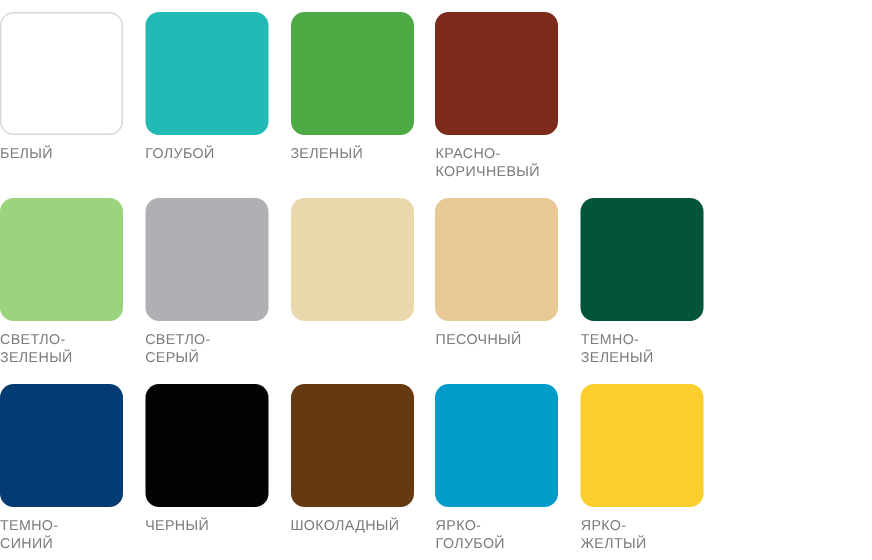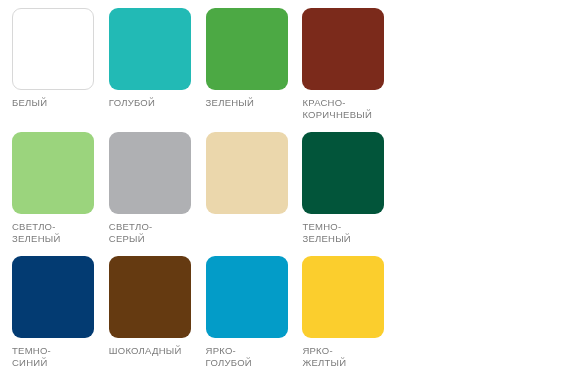"БЕЛЫЙ" .cell { padding-left: 12px -> 0 }
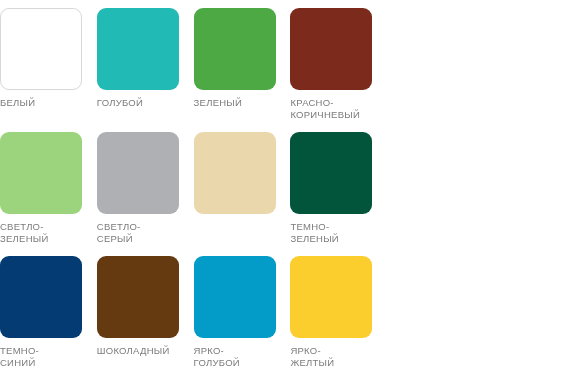"ПЕСОЧНЫЙ" div.cell { html: none -> <div> <div></div> <div>ПЕСОЧНЫЙ</div> </div> }
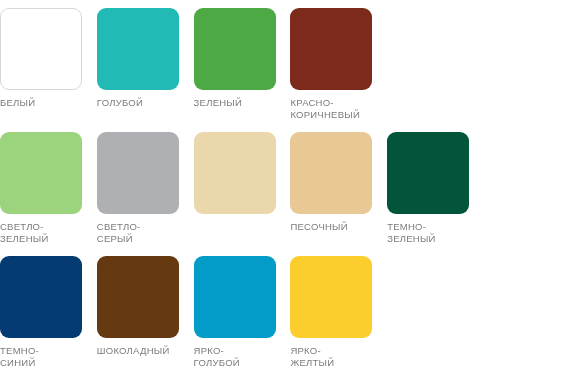"ЧЕРНЫЙ" div.cell { html: none -> <div> <div></div> <div>ЧЕРНЫЙ</div> </div> }
